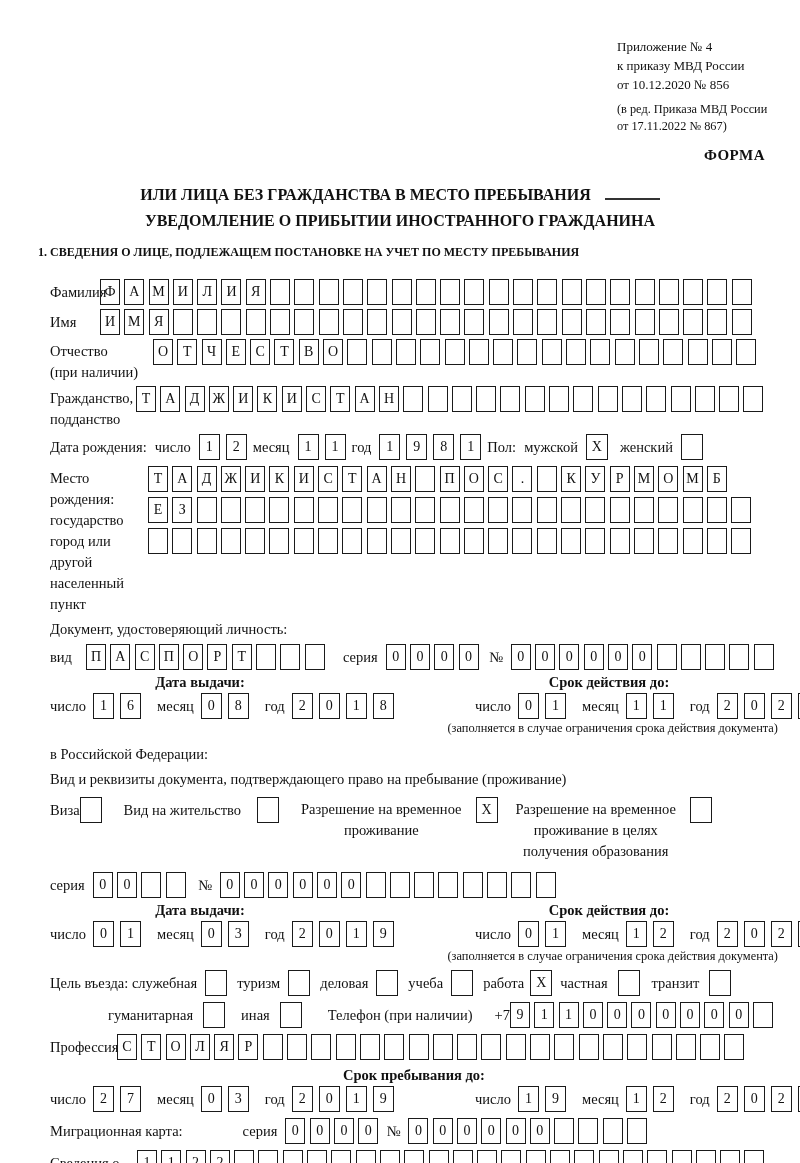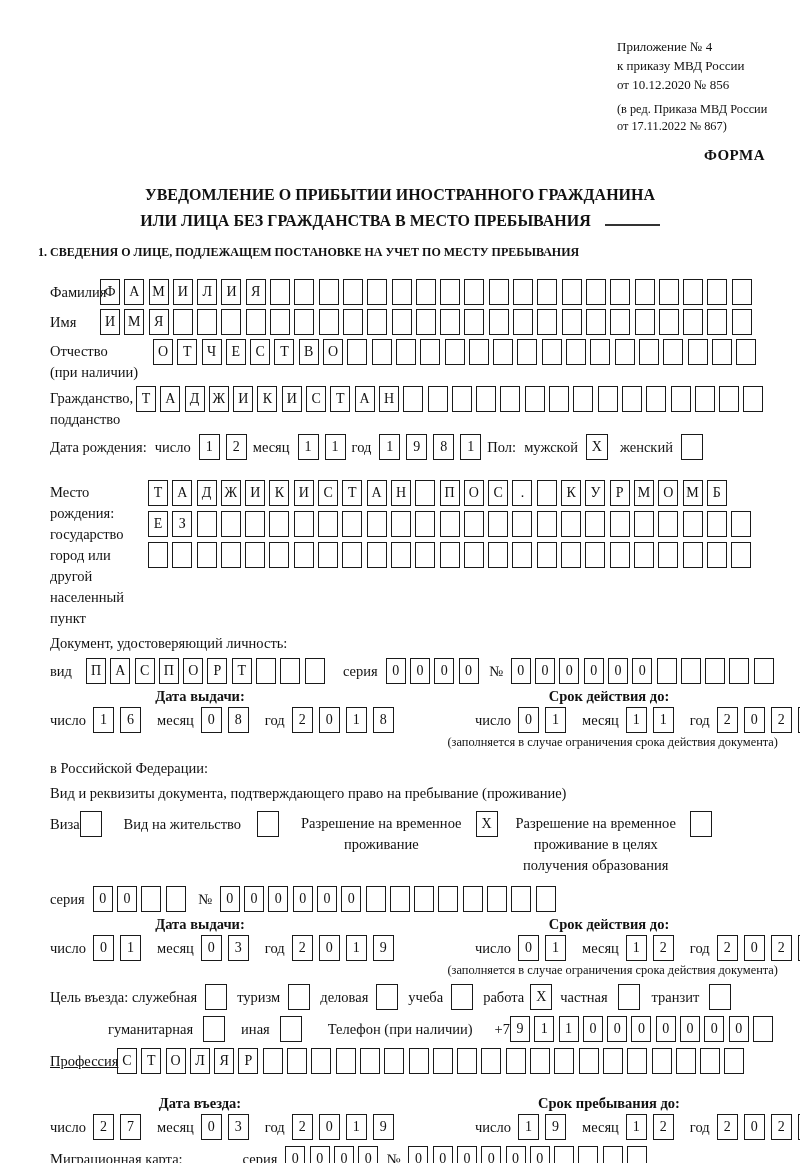"УВЕДОМЛЕНИЕ О ПРИБЫТИИ ИНОСТРАННОГО" div { order: before "ИЛИ ЛИЦА БЕЗ ГРАЖДАНСТВА В" -> after "ИЛИ ЛИЦА БЕЗ ГРАЖДАНСТВА В" }
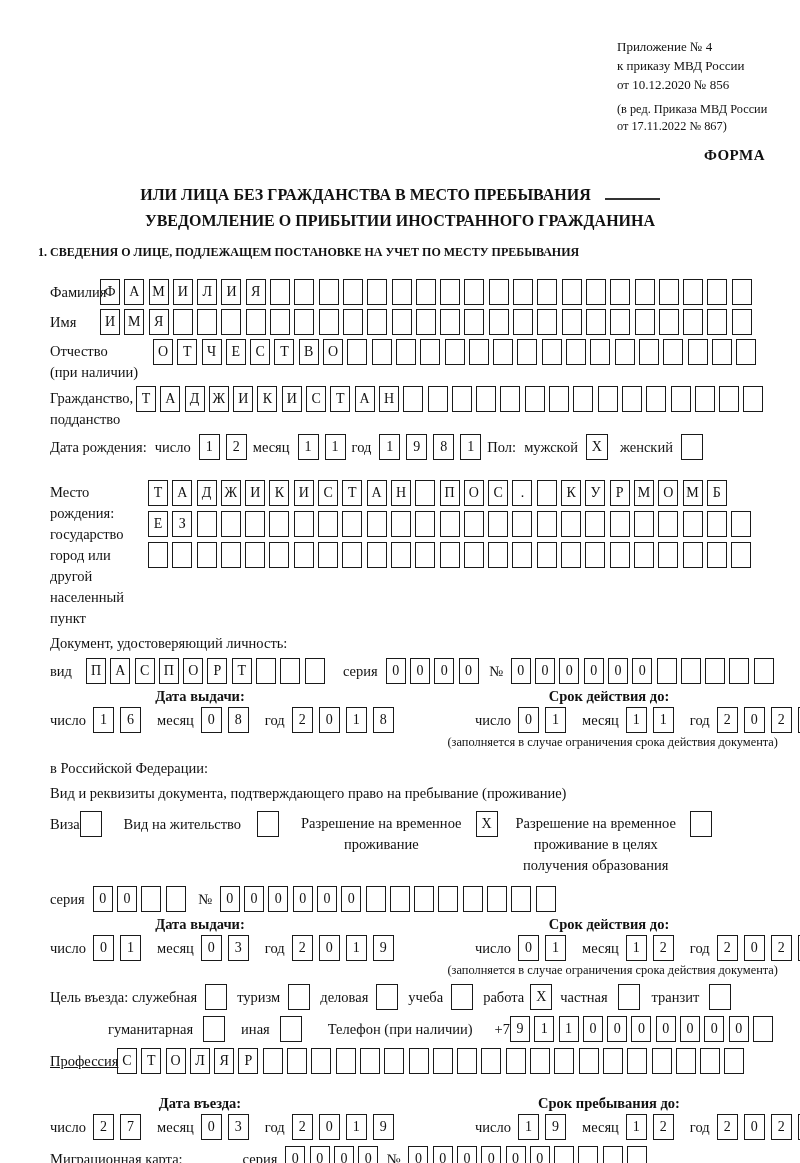"Место рождения:" .mt6 { margin-top: 20px -> 6px }
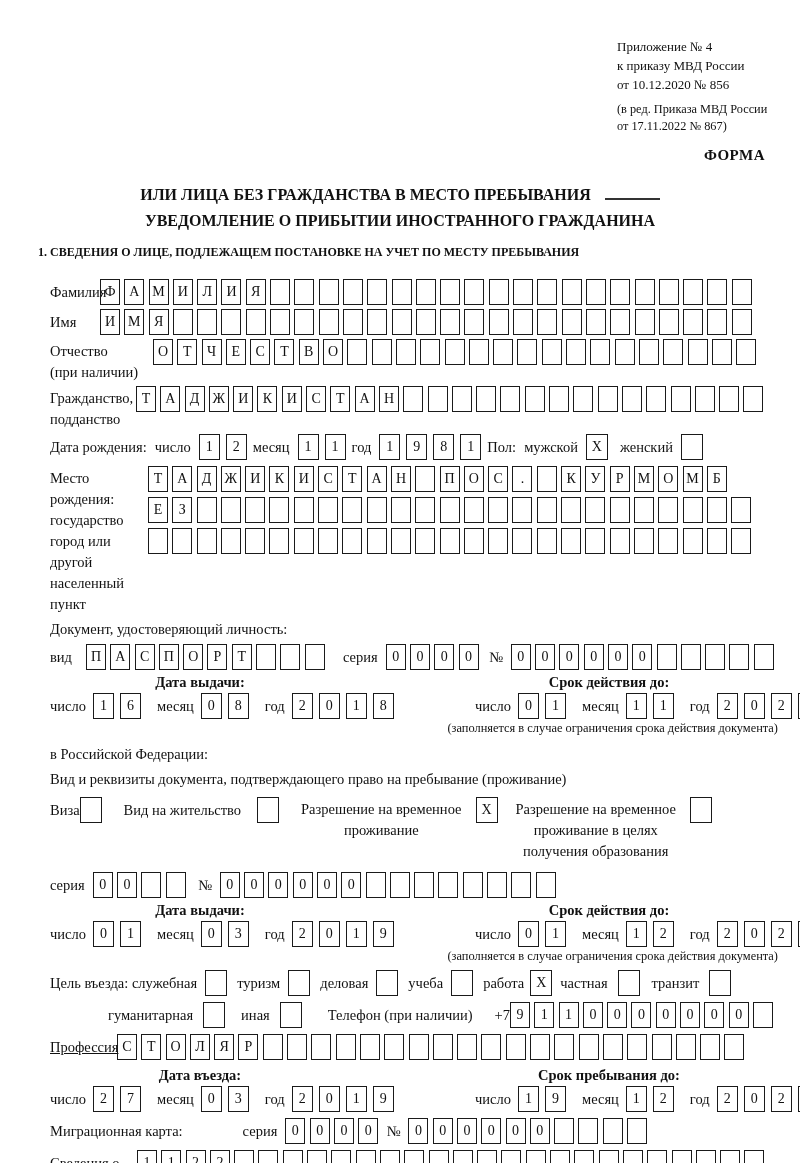"Профессия" .w67 { text-decoration: underline -> none }
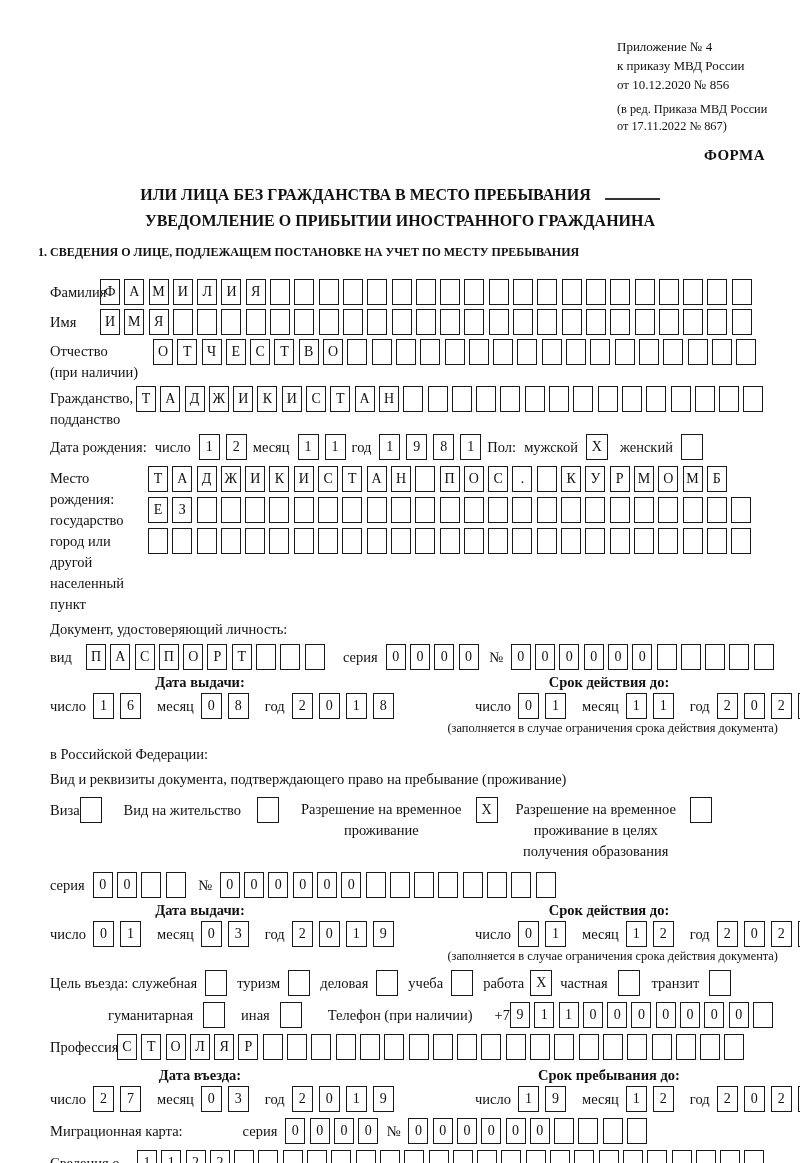"Дата въезда:" div.tc-left { html: <div> <div>Дата въезда:</div> </div> -> none }
